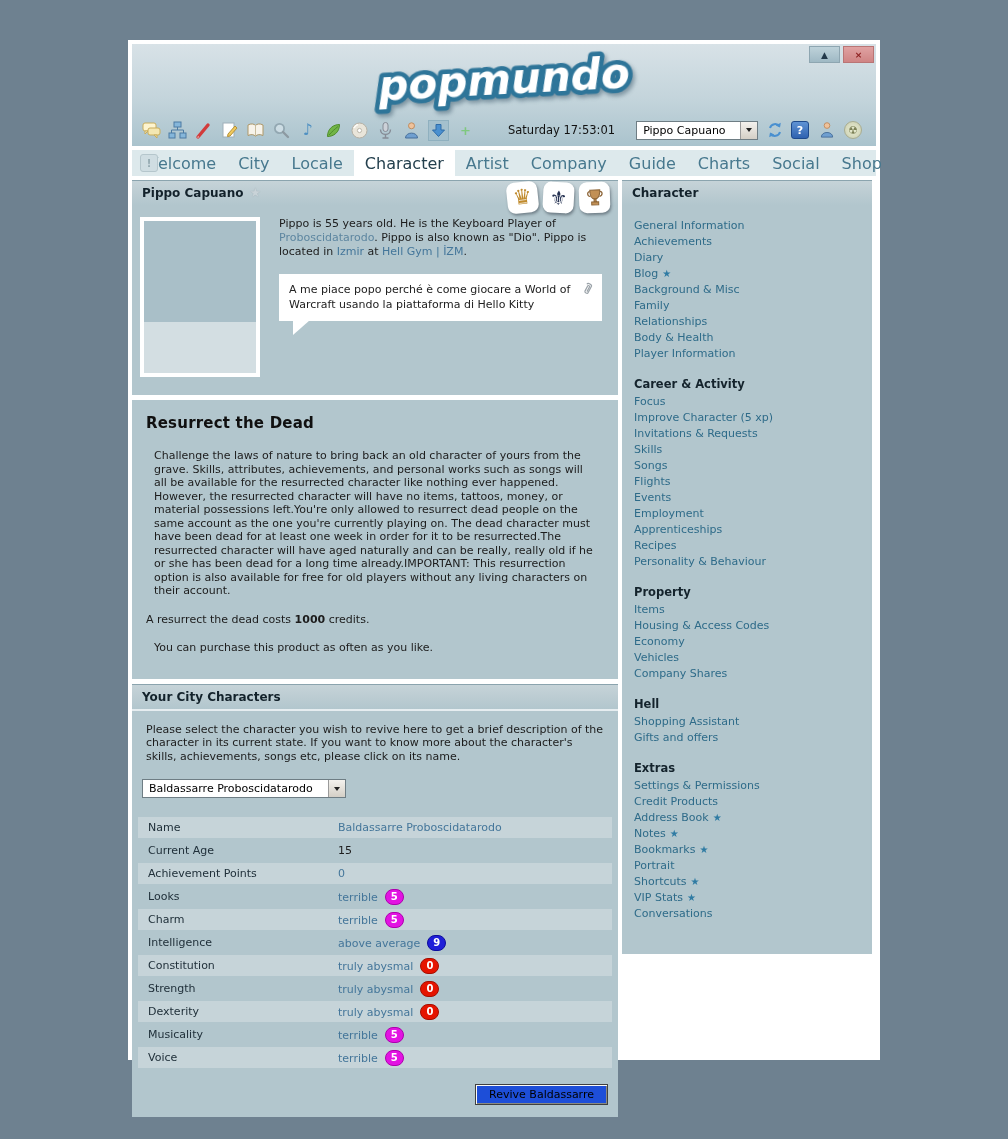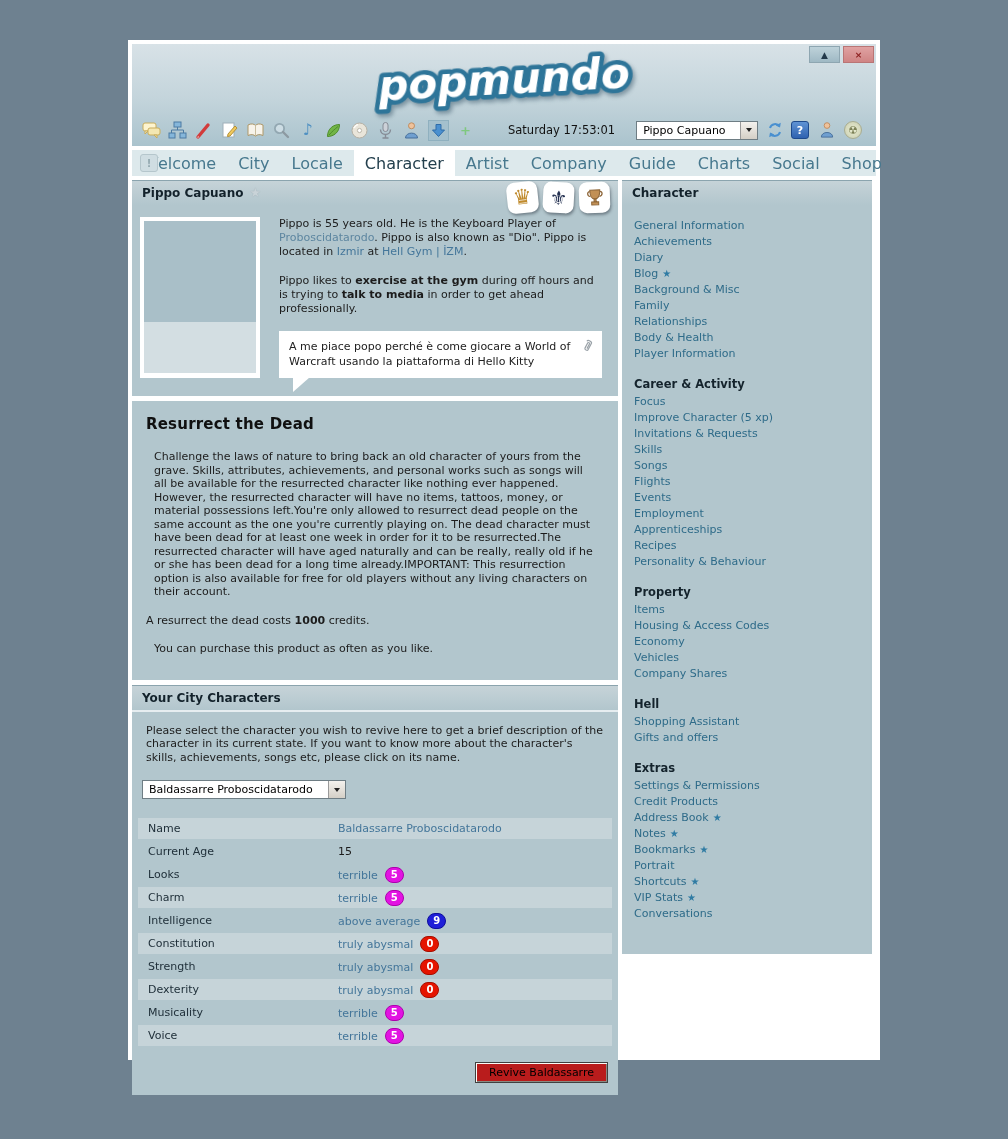"Pippo likes to exercise at" p { html: <p><span>Pippo likes to </span><b>exercise at the gym</b><span> during off hours and is trying to </span><b>talk to media</b><span> in order to get ahead professionally.</span></p> -> none }
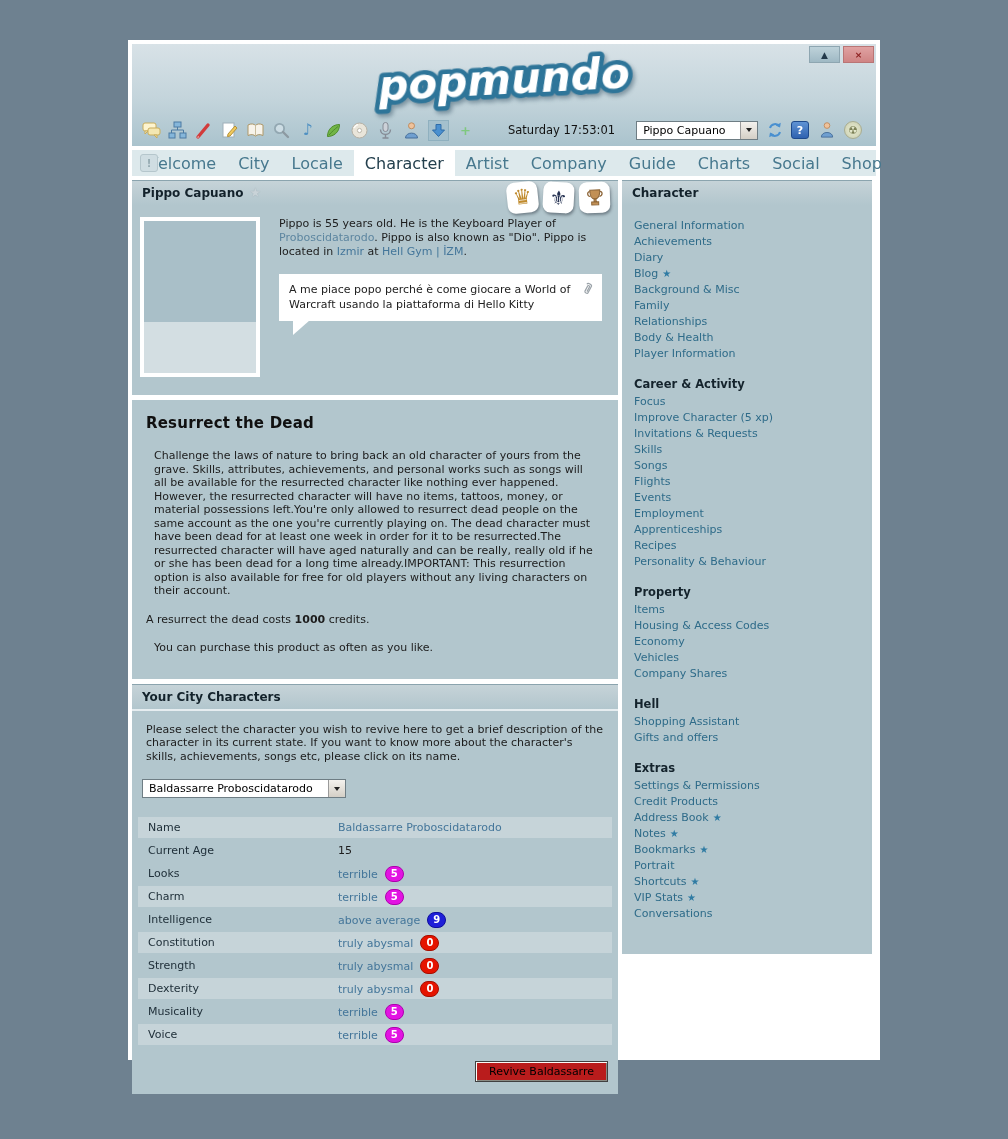"Achievement Points" div.row { html: none -> <div> <span>Achievement Points</span> <span>0</span> </div> }
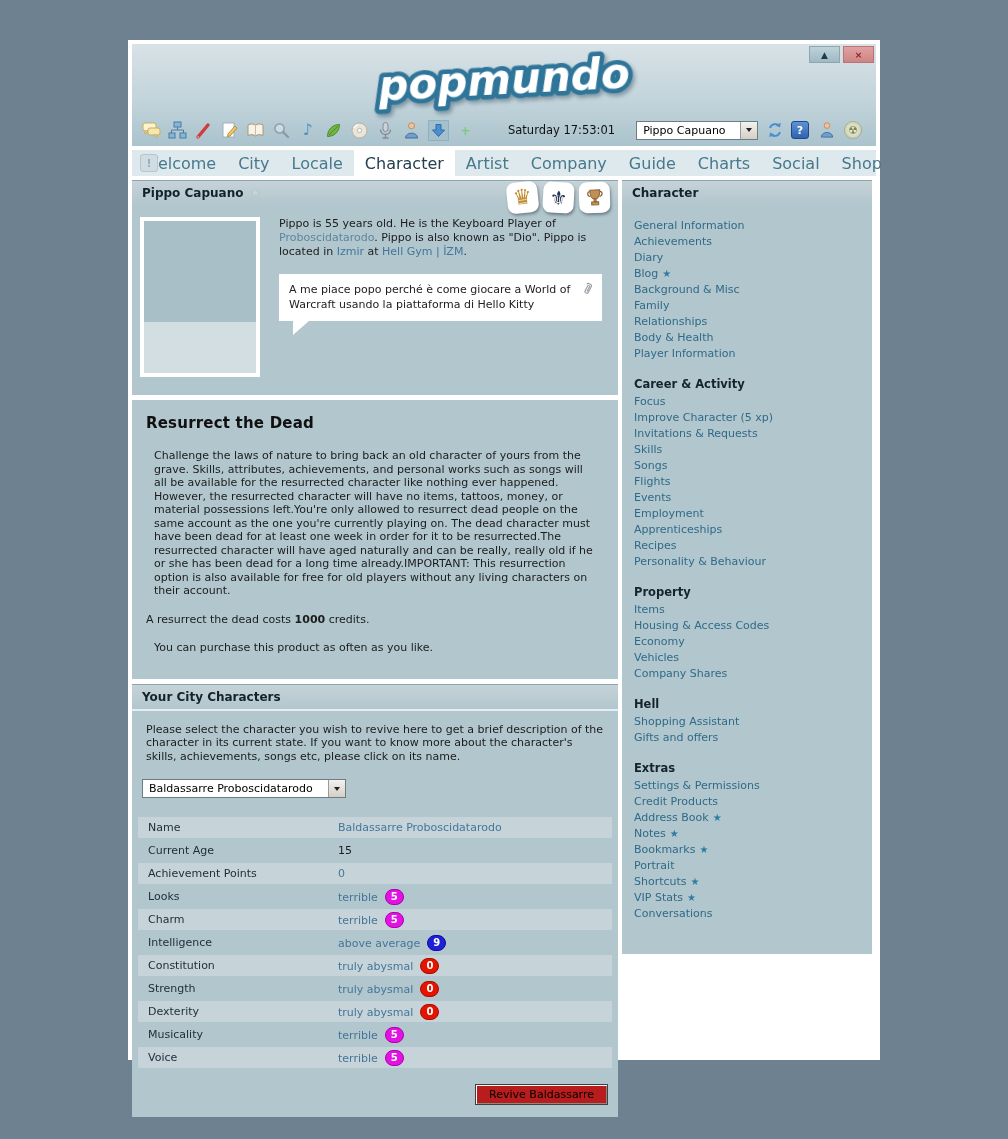"Revive Baldassarre" .btn { background: #b91c1c -> #1d4ed8 }
